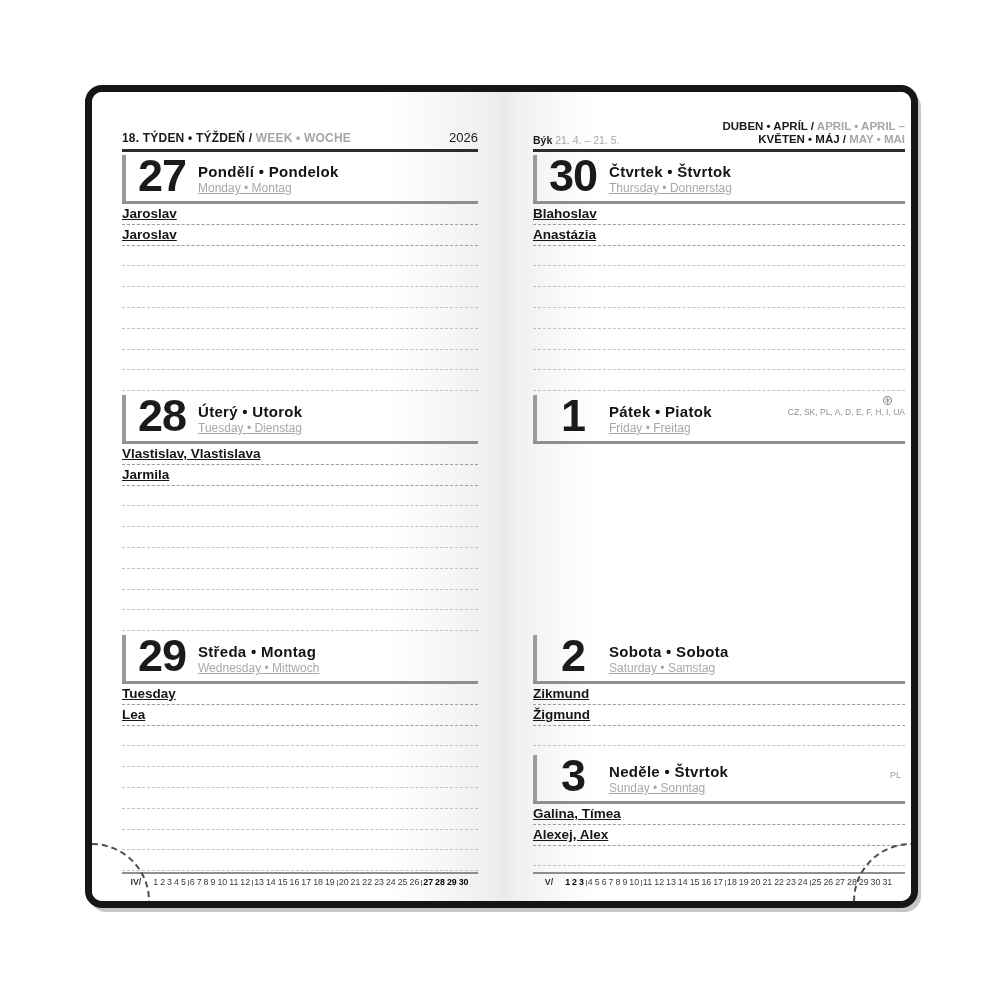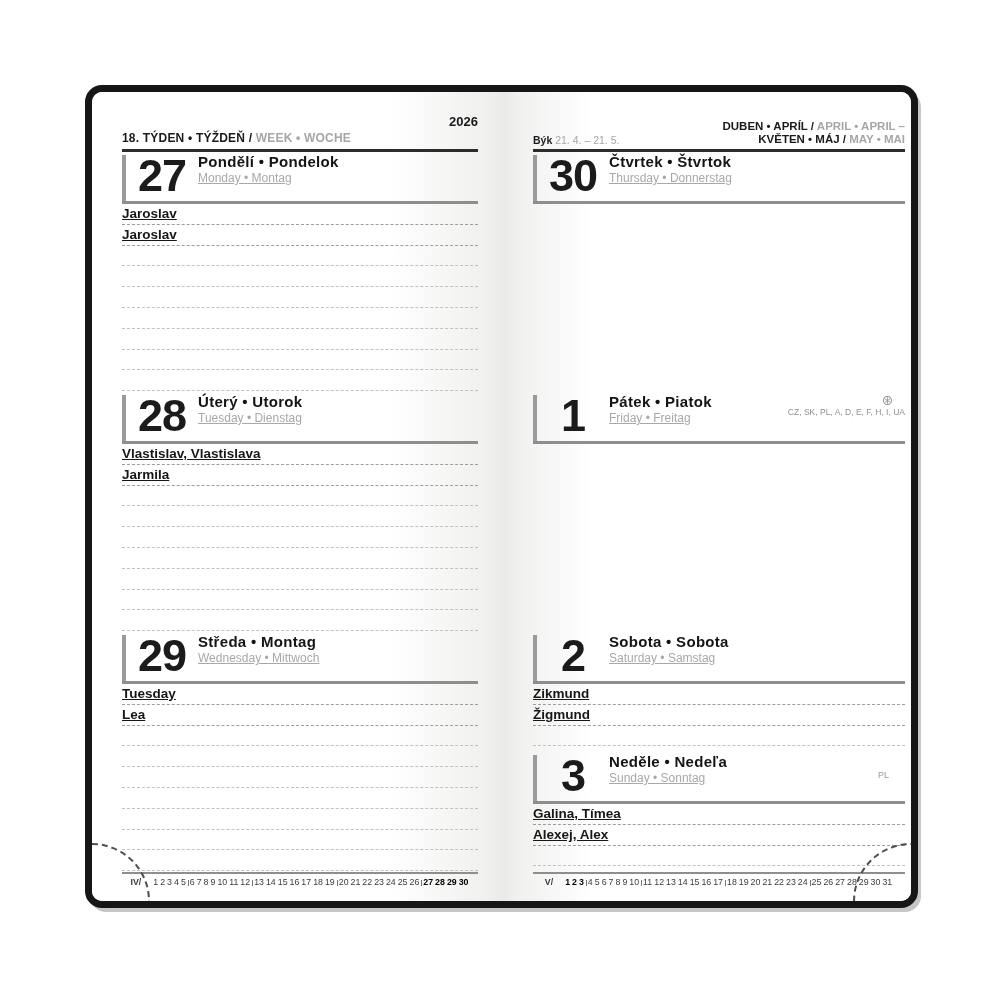"2026" .year { bottom: 20px -> 4px; font-weight: bold -> normal }
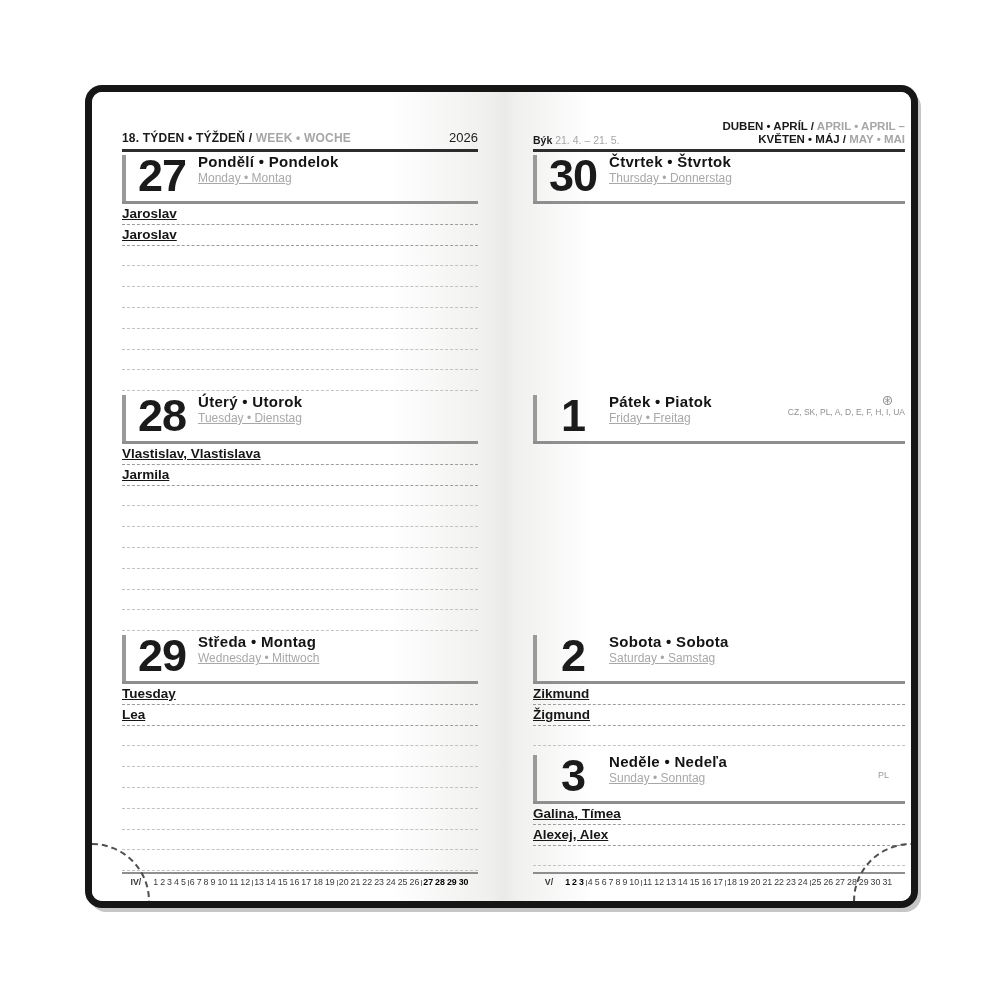"Pondělí • Pondelok" .titles { padding-top: 1px -> 11px }
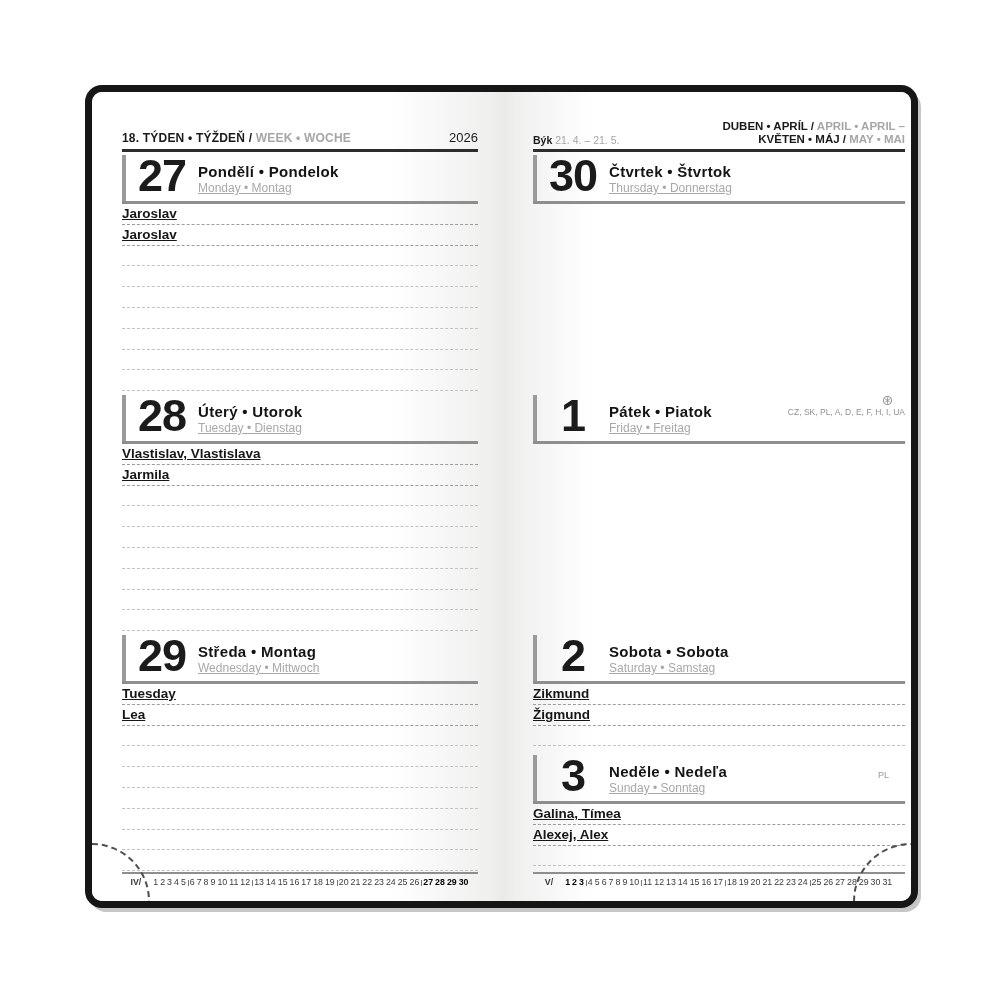"Blahoslav" div.rows { html: none -> <div> <div><span>Blahoslav</span></div> <div><span>Anastázia</span></div> <div></div> <div></div> <div></div> <div></div> <div></div> <div></div> <div></div> </div> }
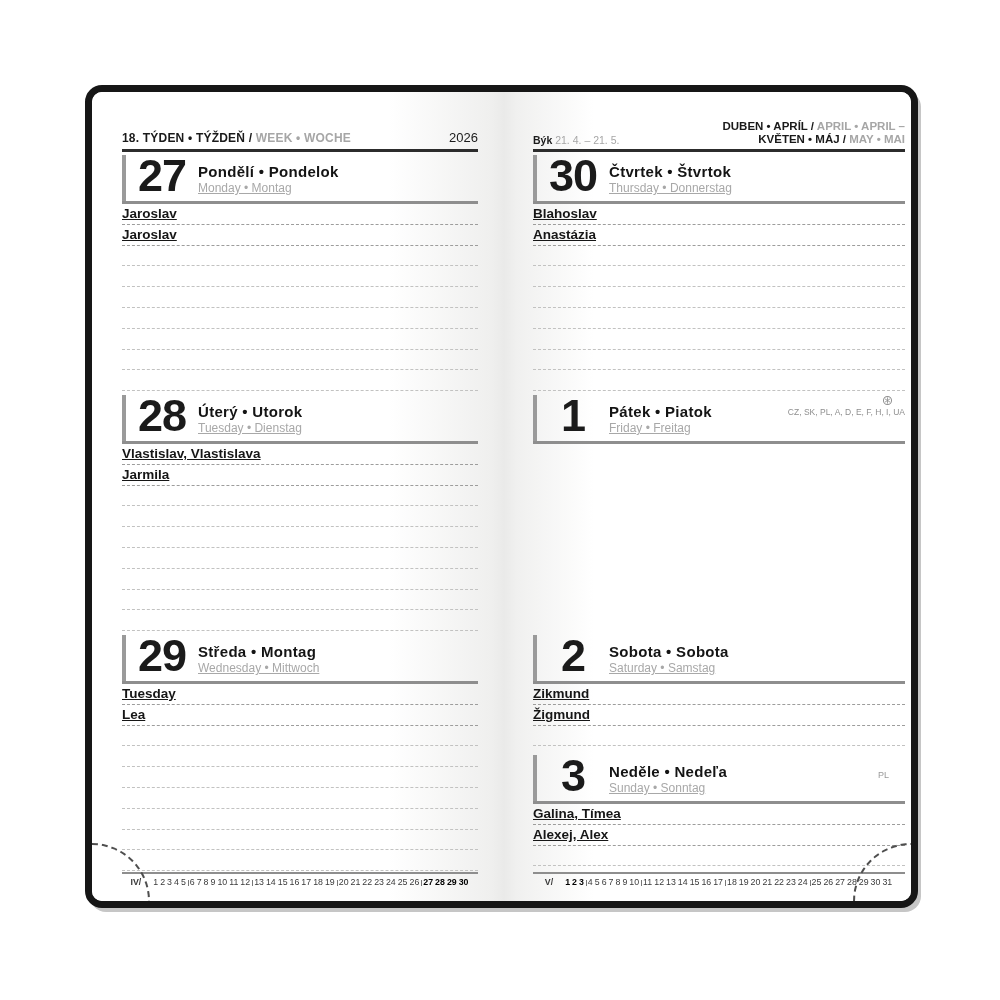"Neděle • Nedeľa" div.t1 { text: Nedeľa -> Štvrtok }
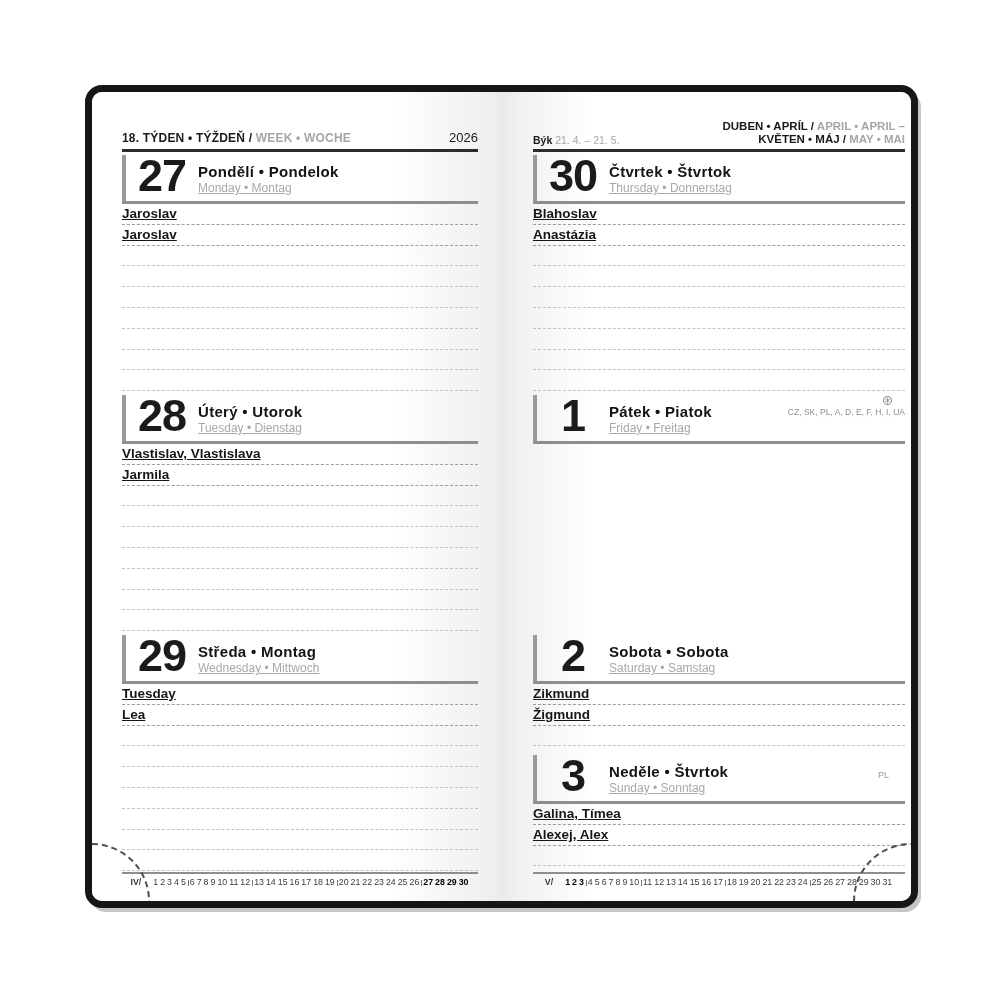"PL" .corner { right: 16px -> 4px }
